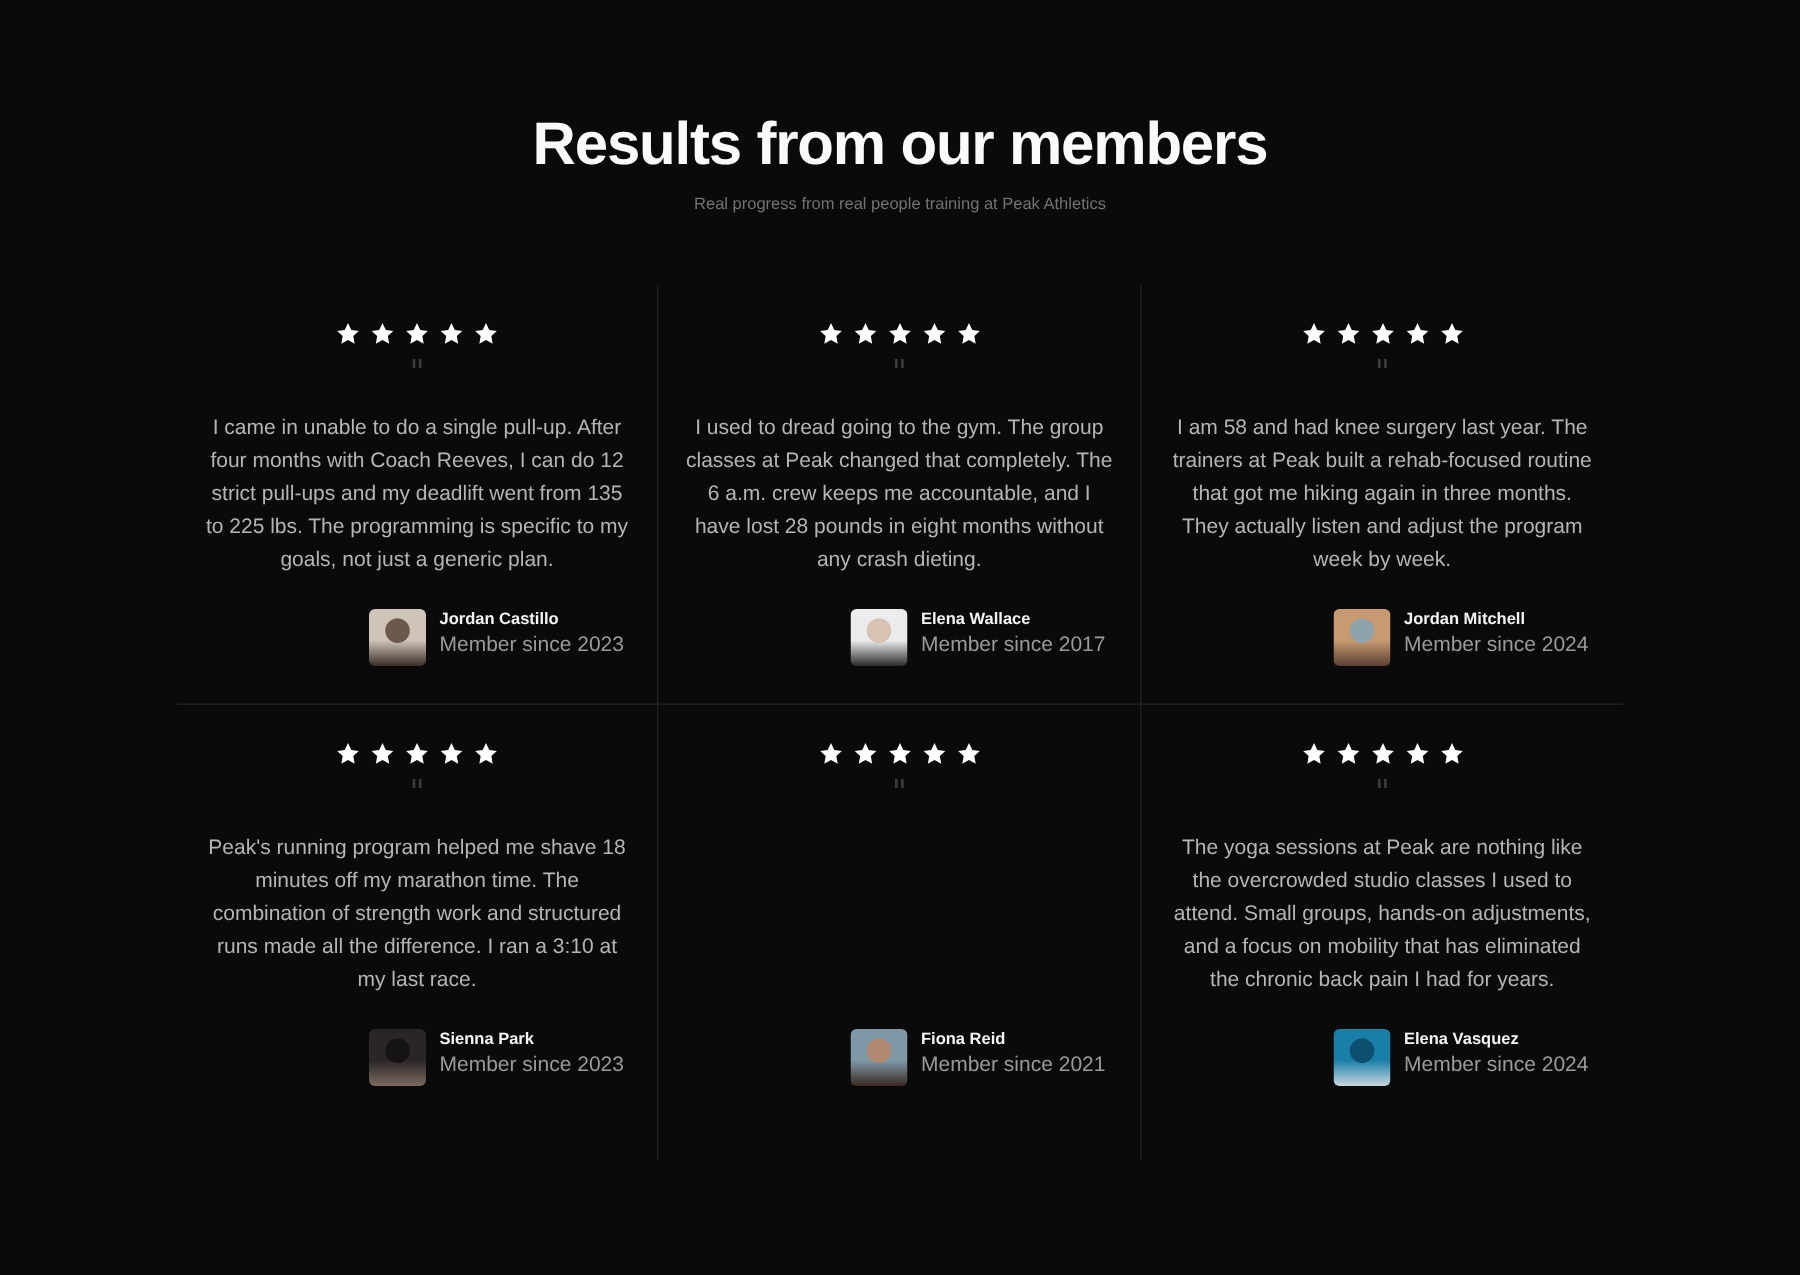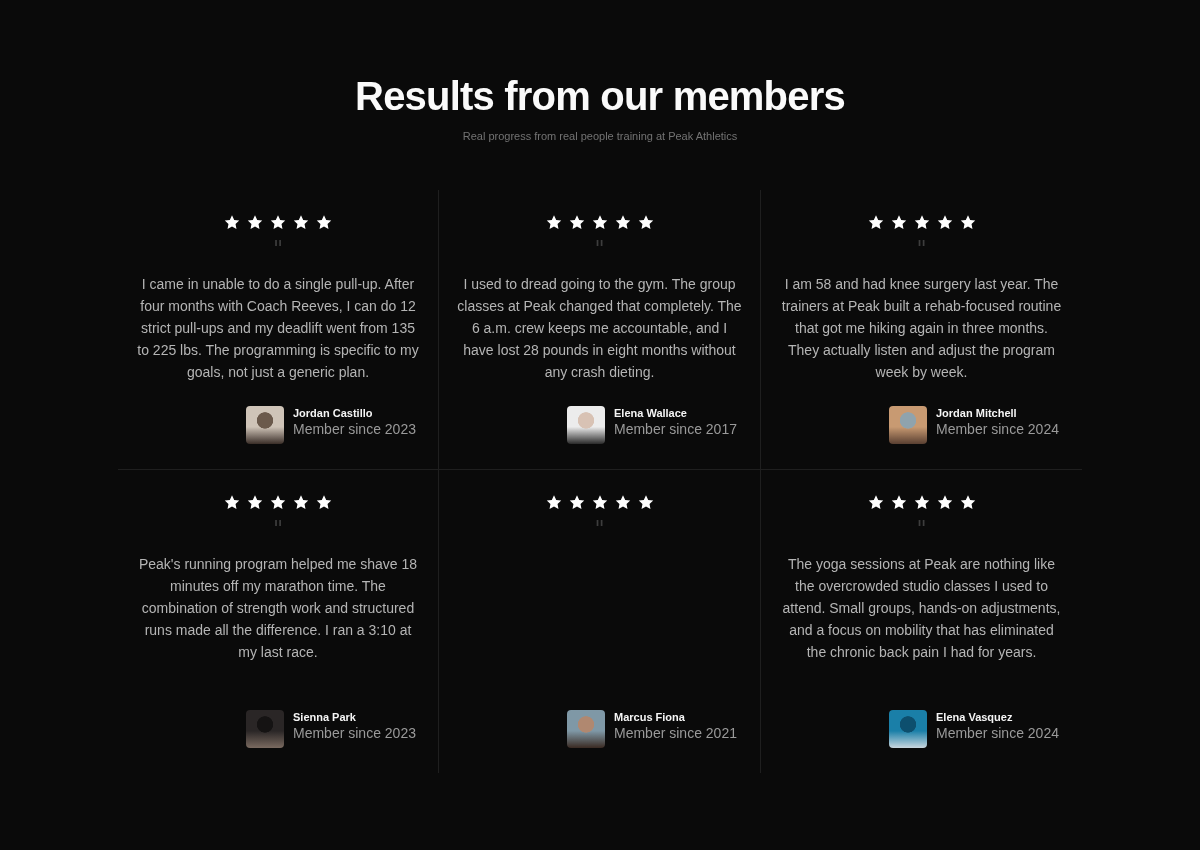"Sienna Park" .card.row-1 .author { top: 240px -> 216px }
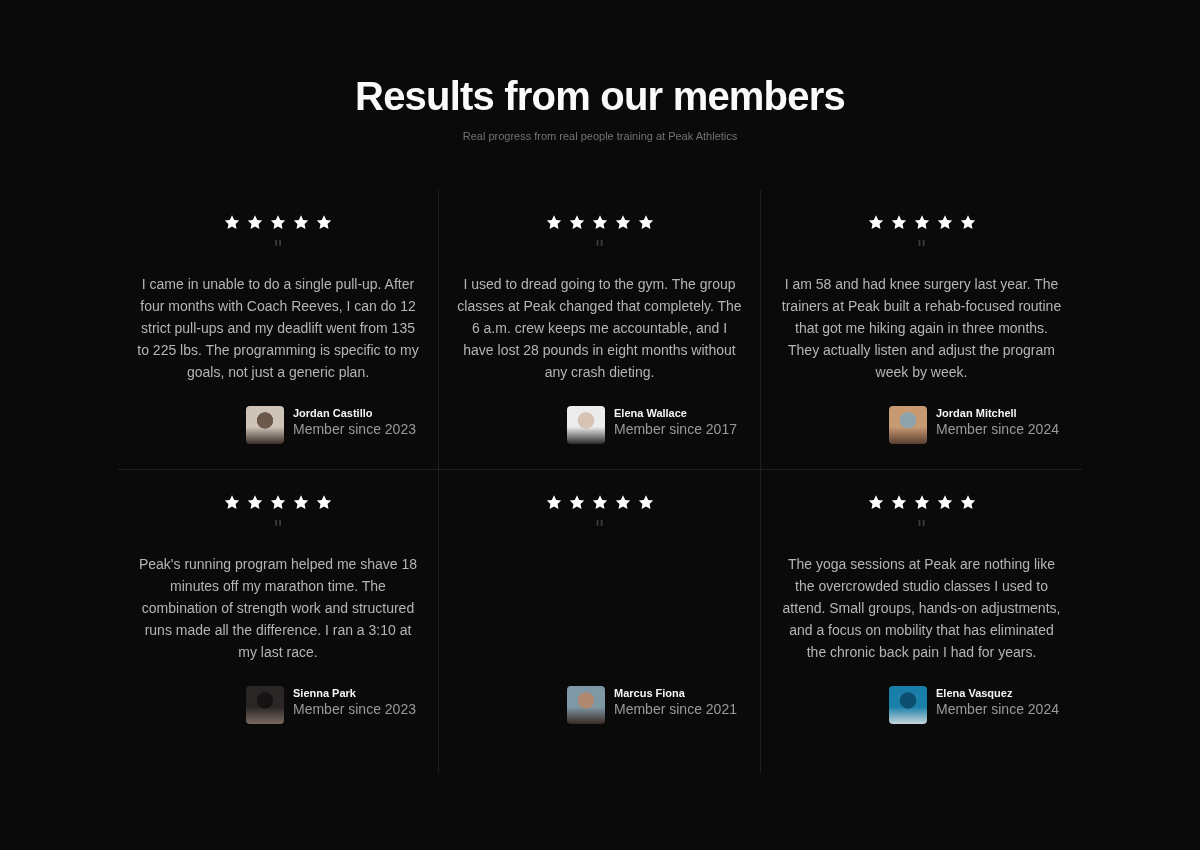"Marcus Fiona" span.name { text: Marcus Fiona -> Fiona Reid }
